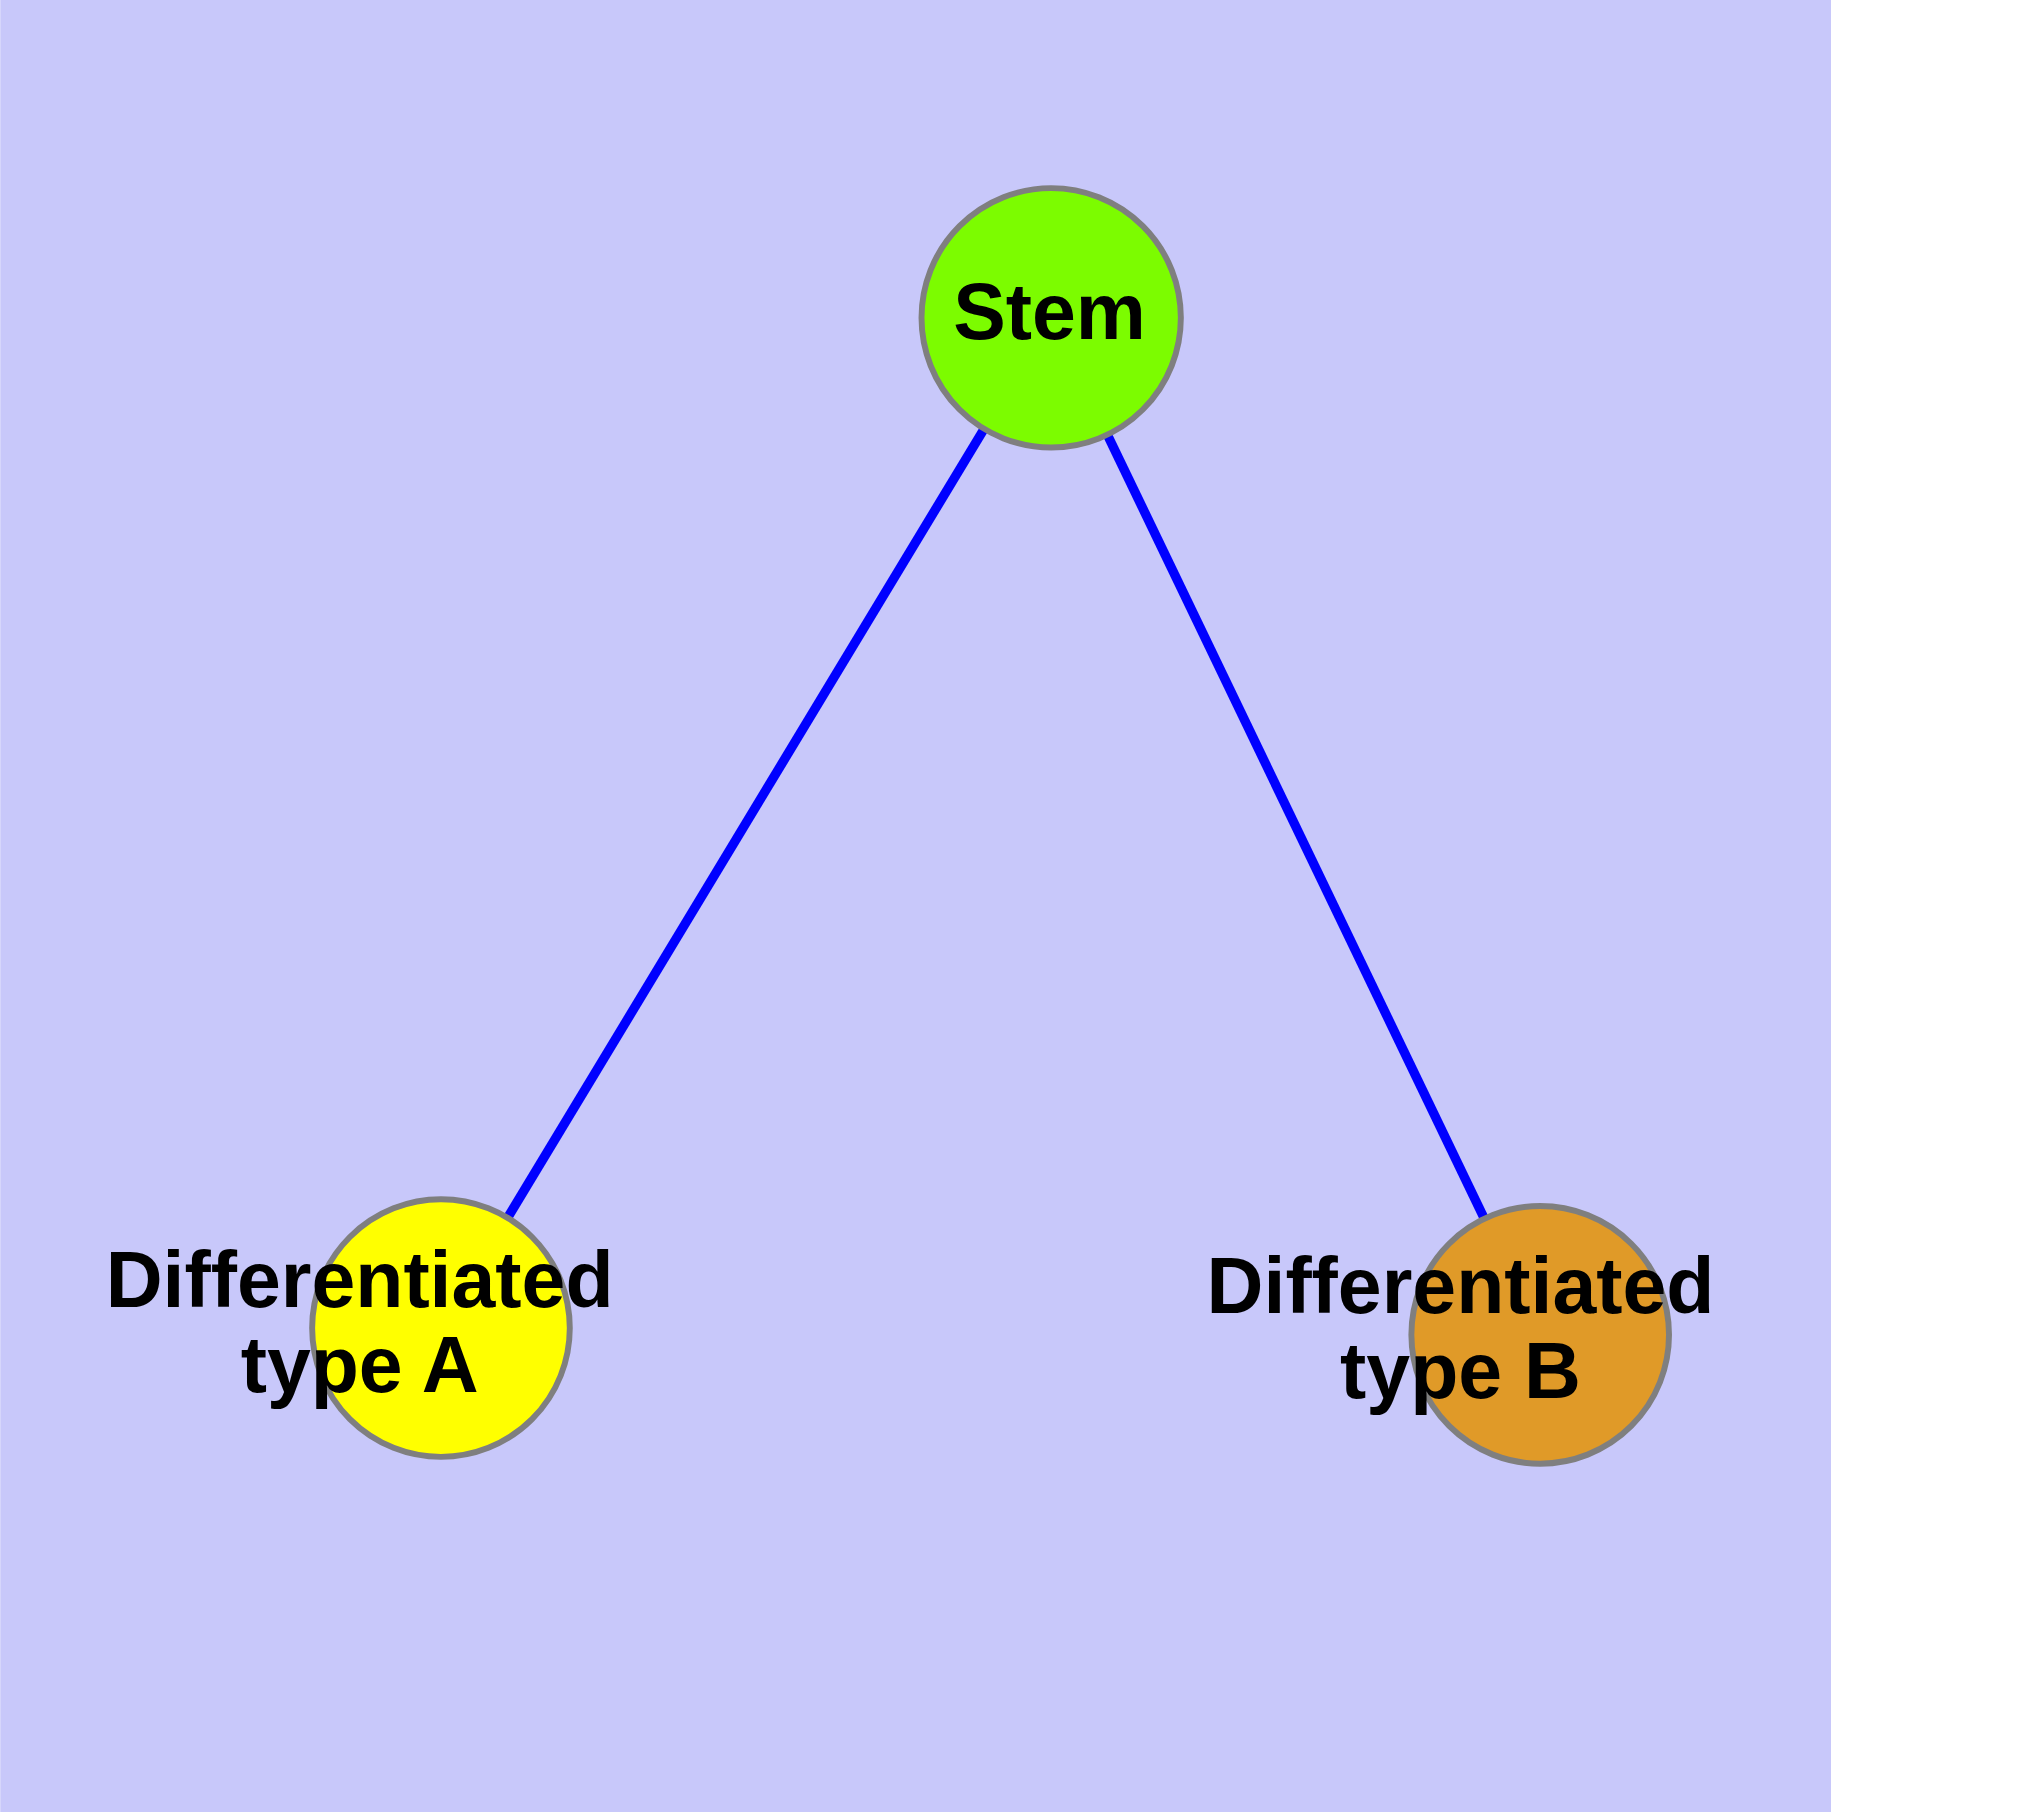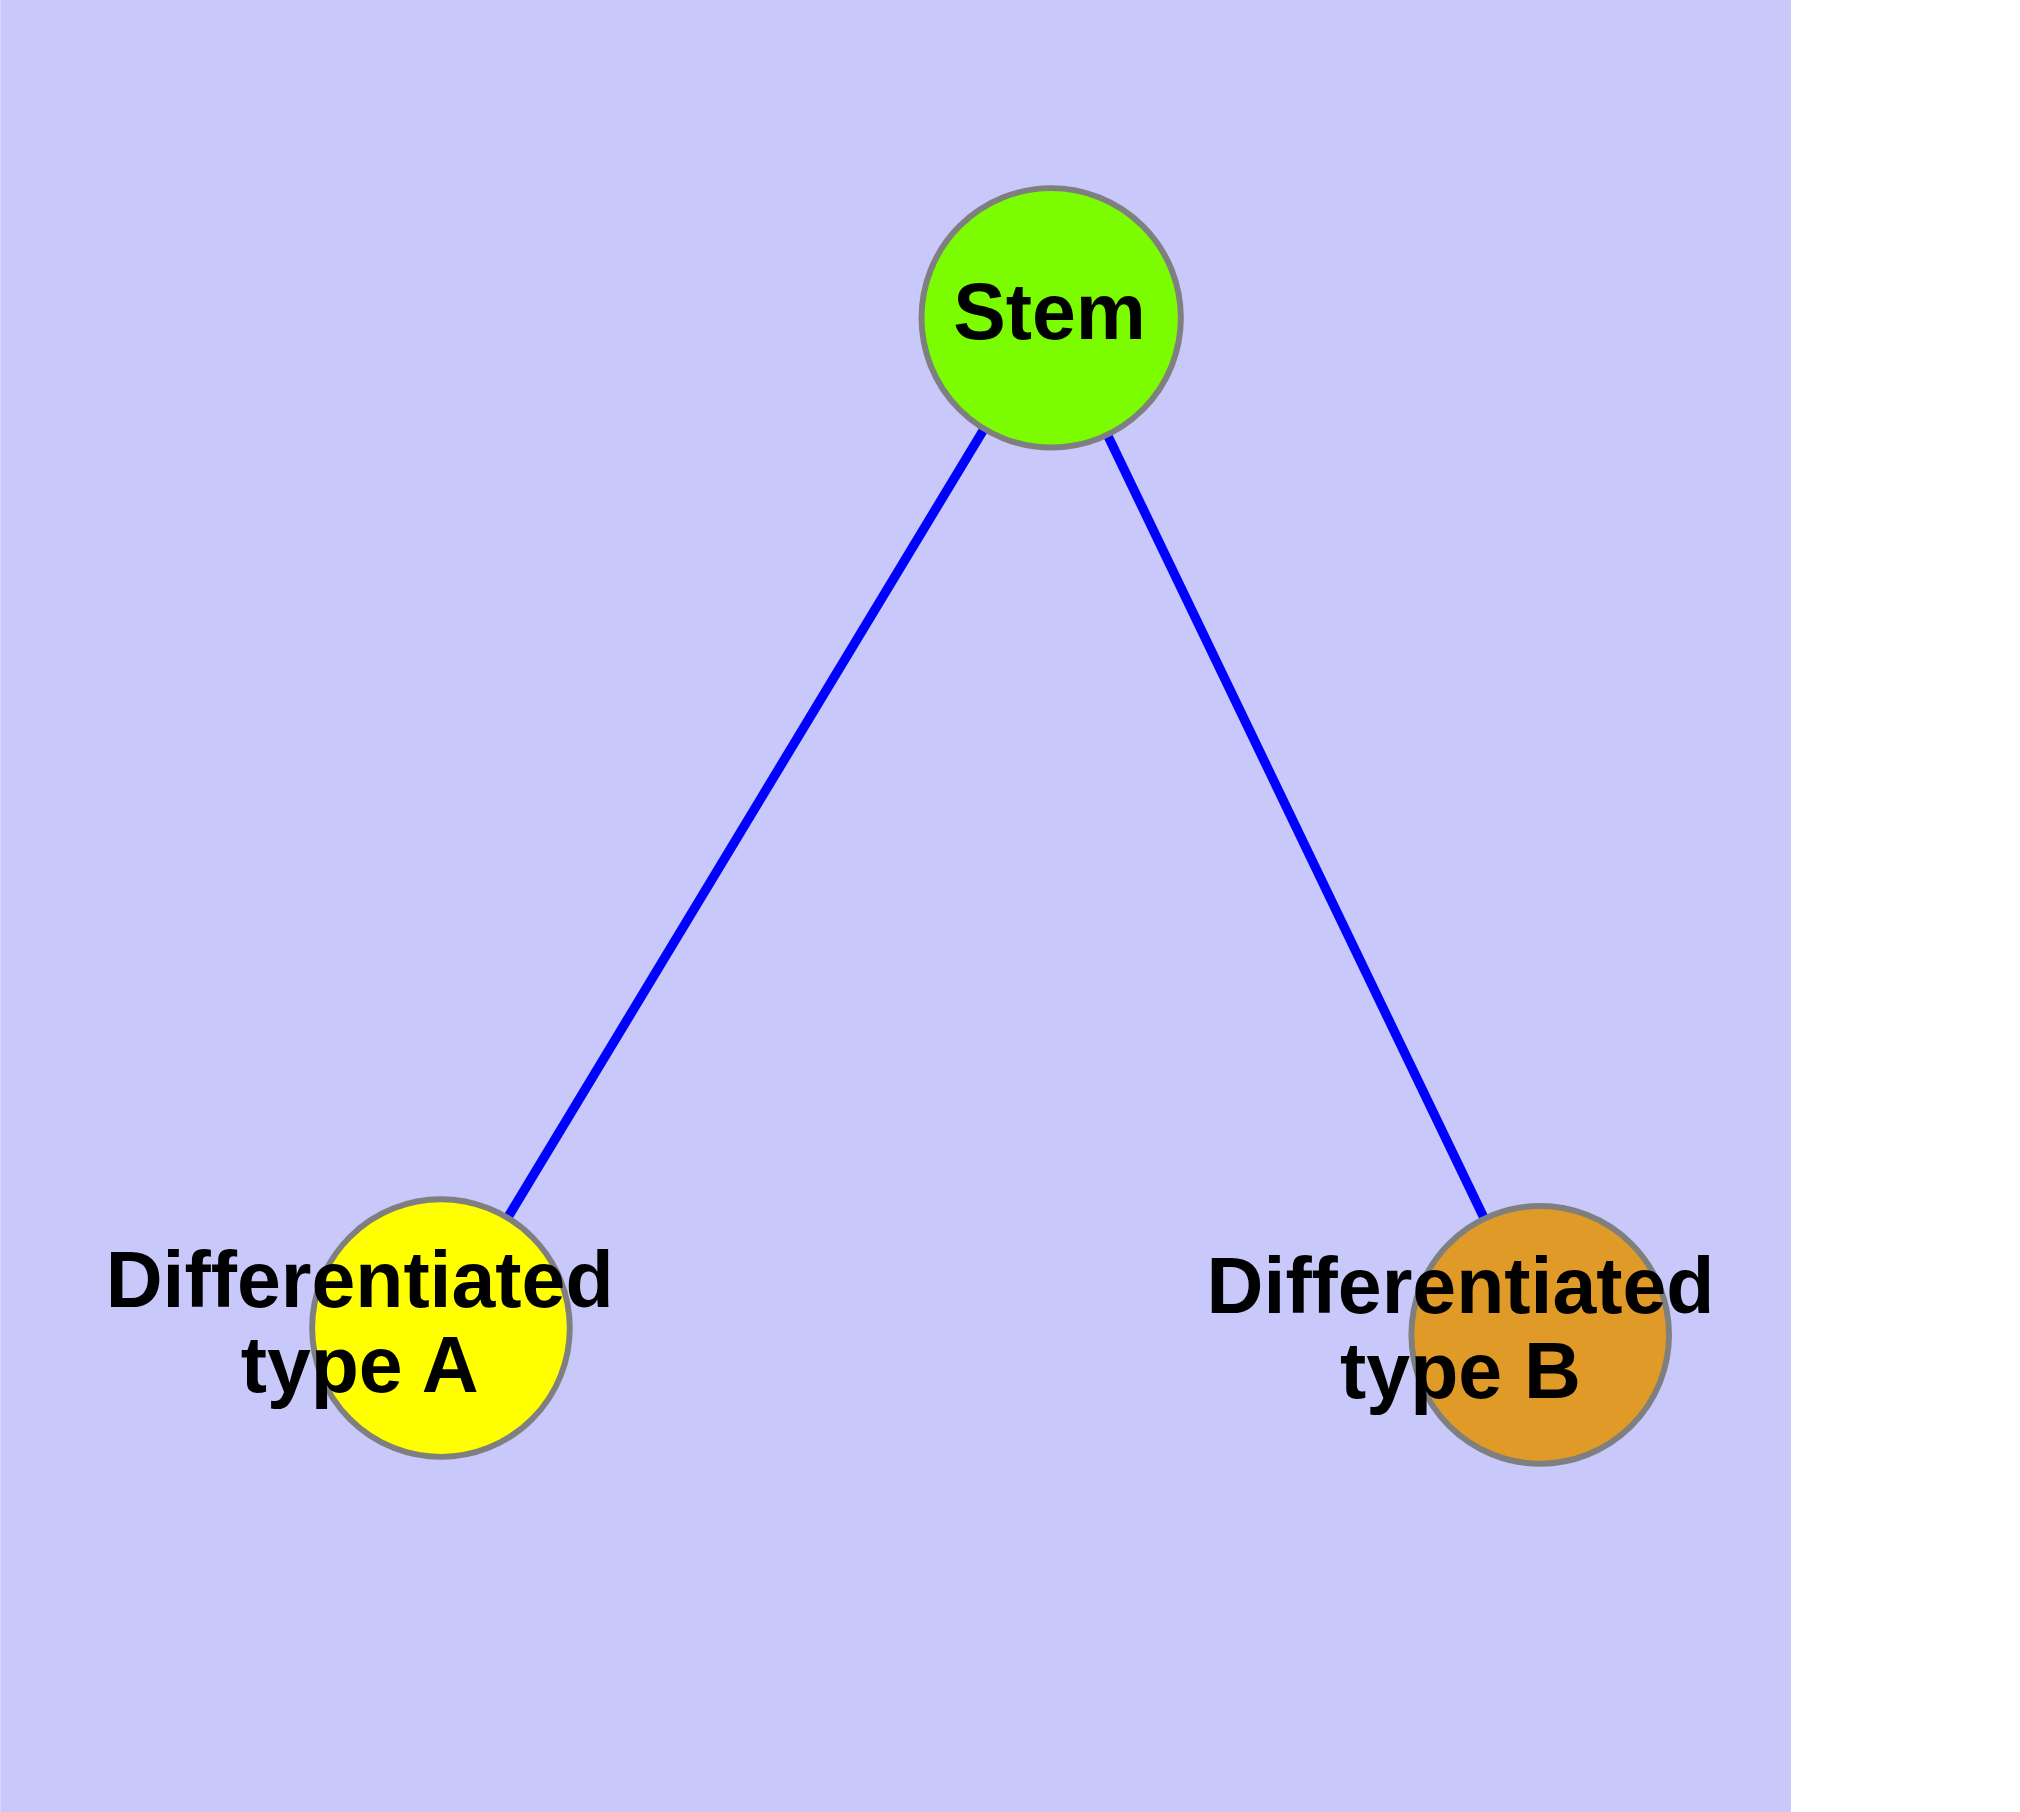"Stem" div { padding-left: none -> 40px }
